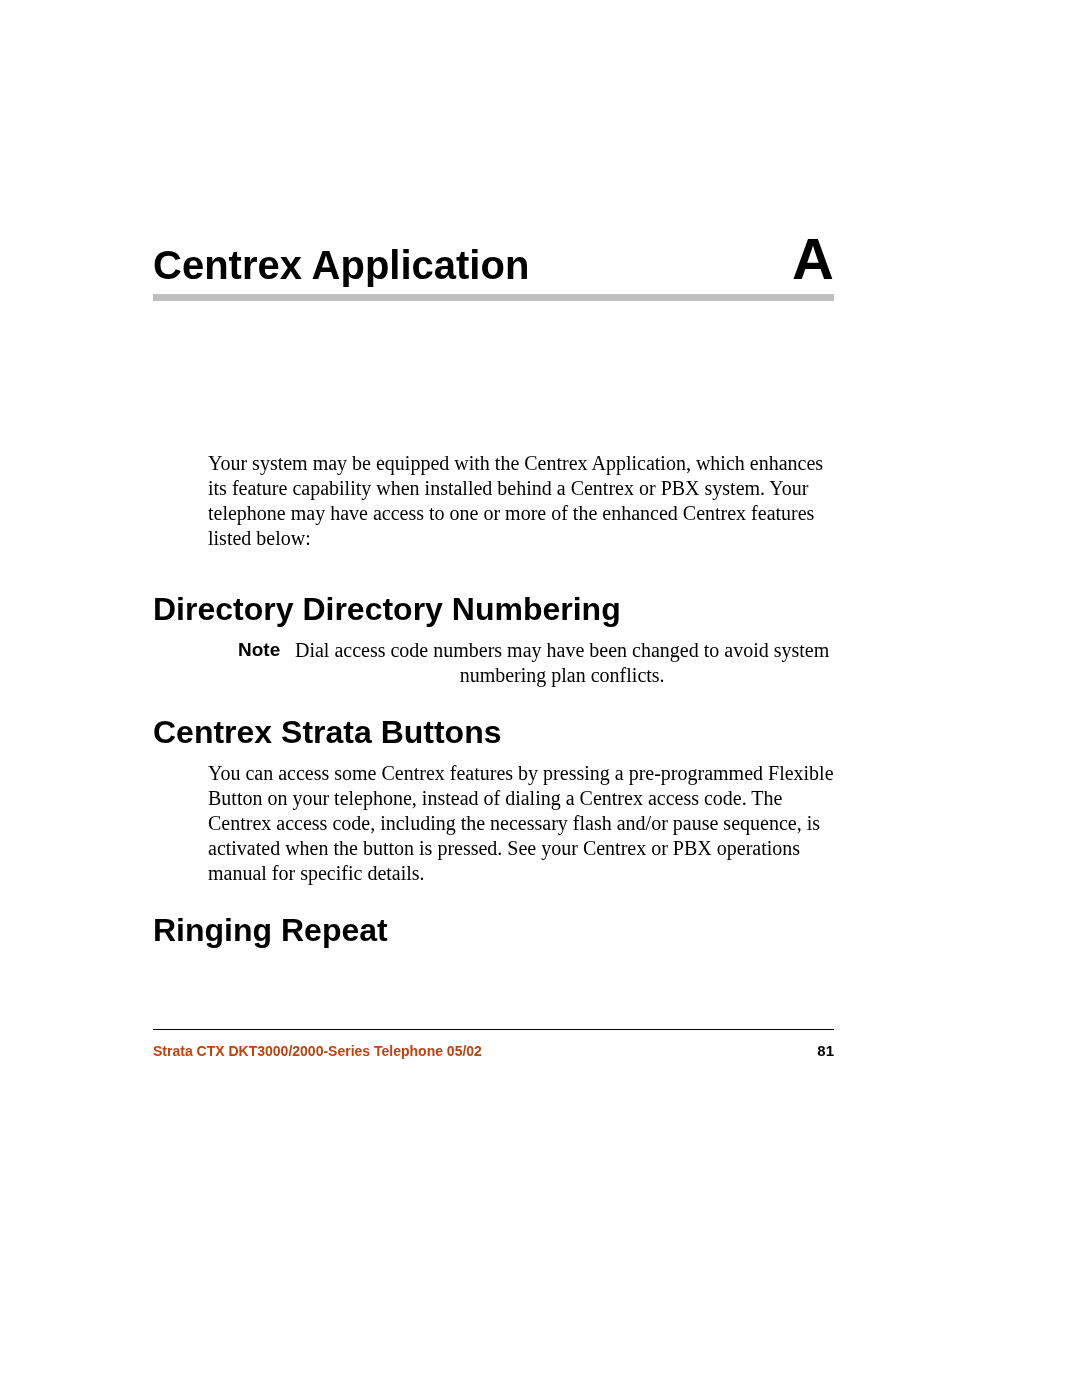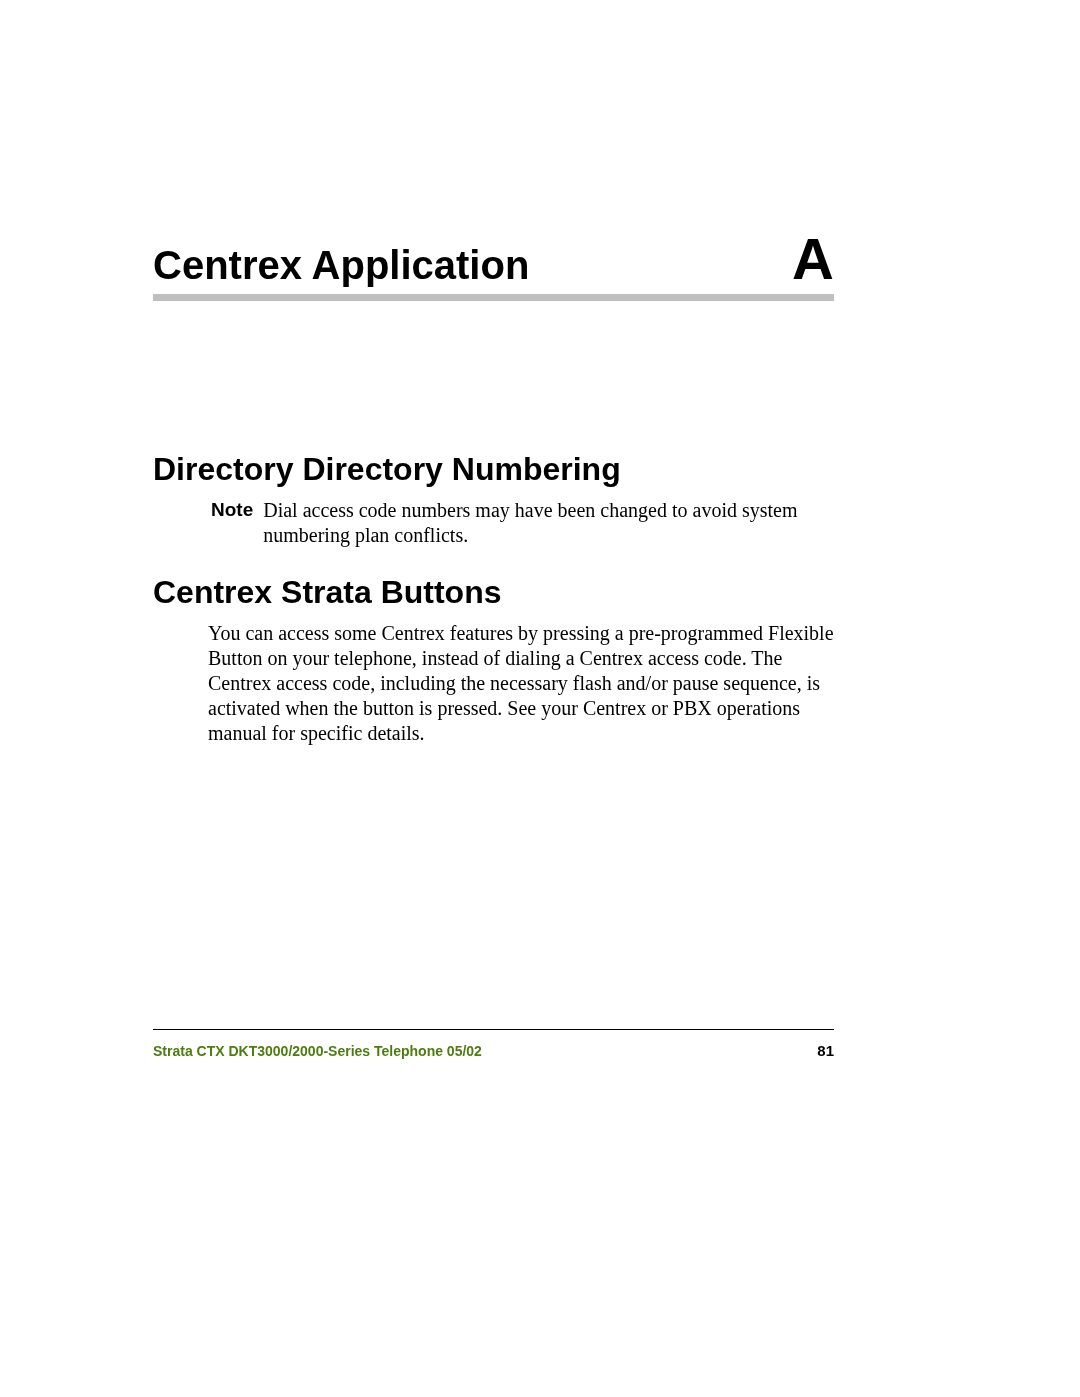"Your system may be equipped" p.intro { html: none -> <p>Your system may be equipped with the Centrex Application, which enhances its feature capability when installed behind a Centrex or PBX system. Your telephone may have access to one or more of the enhanced Centrex features listed below:</p> }
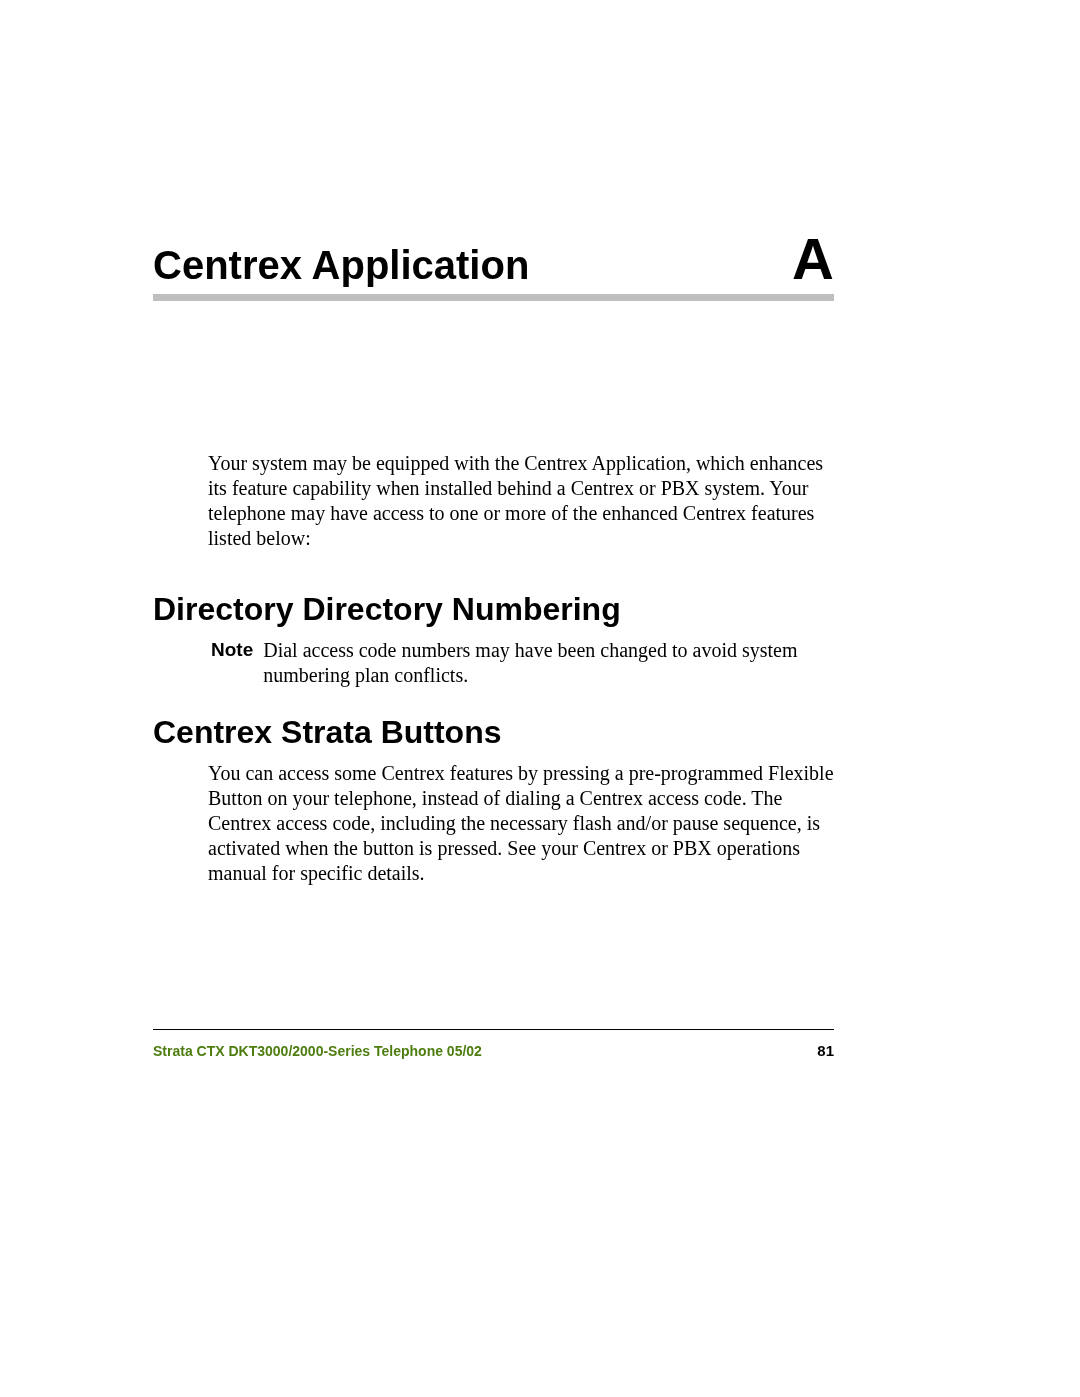"Note" .note-row { margin-left: 58px -> 85px; text-align: none -> center }
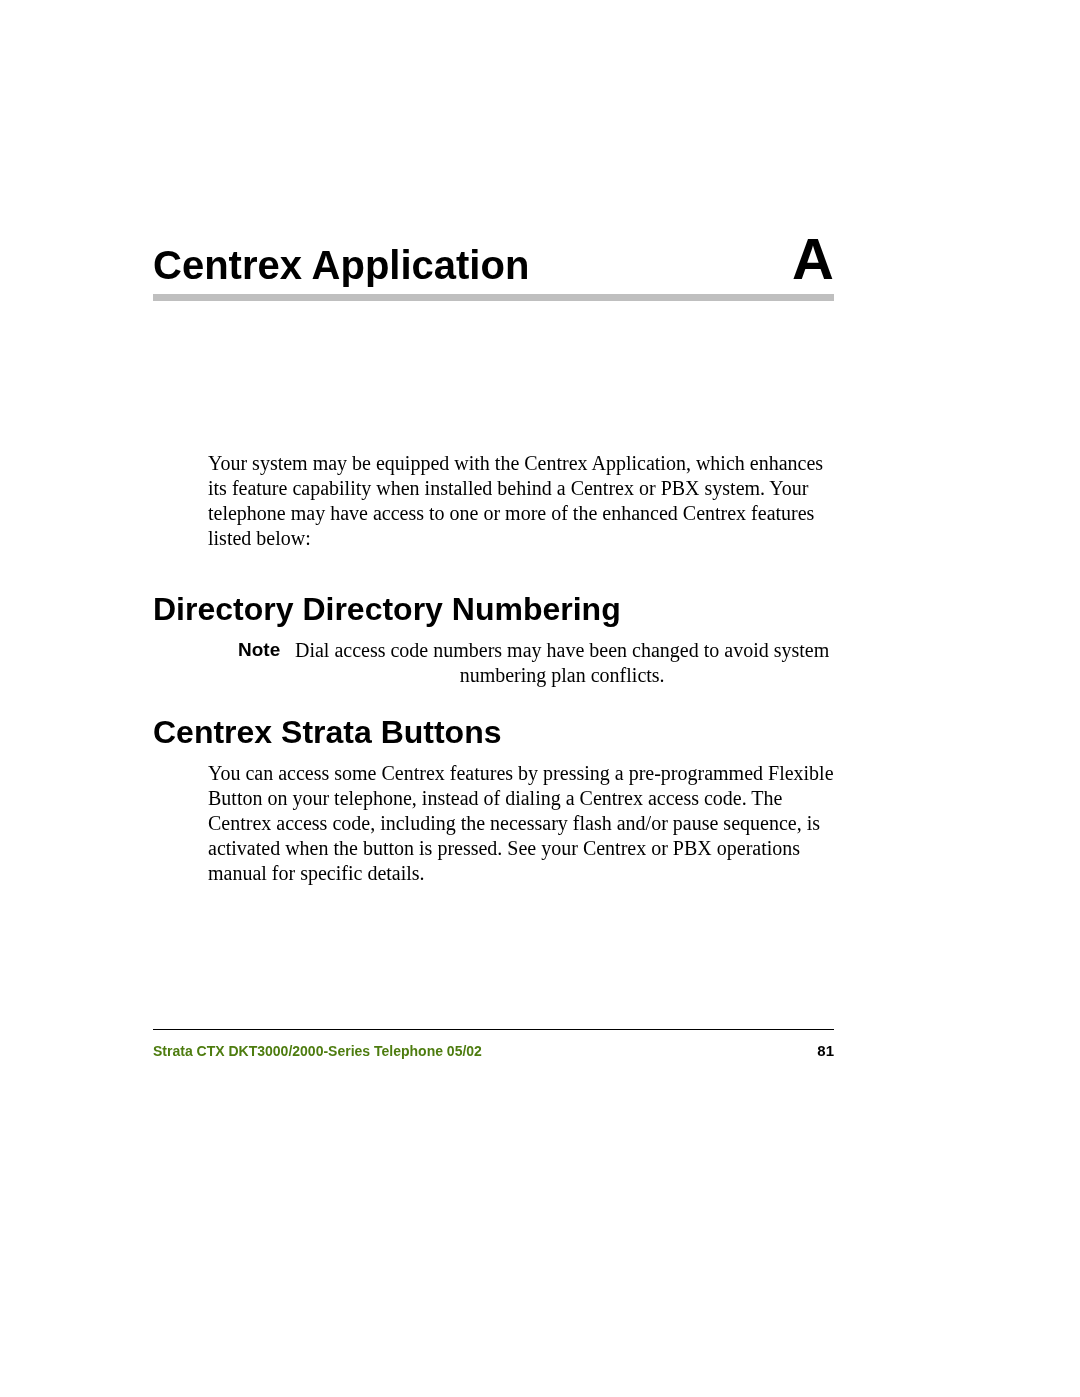"Ringing Repeat" h2.section-h { html: none -> <h2>Ringing Repeat</h2> }
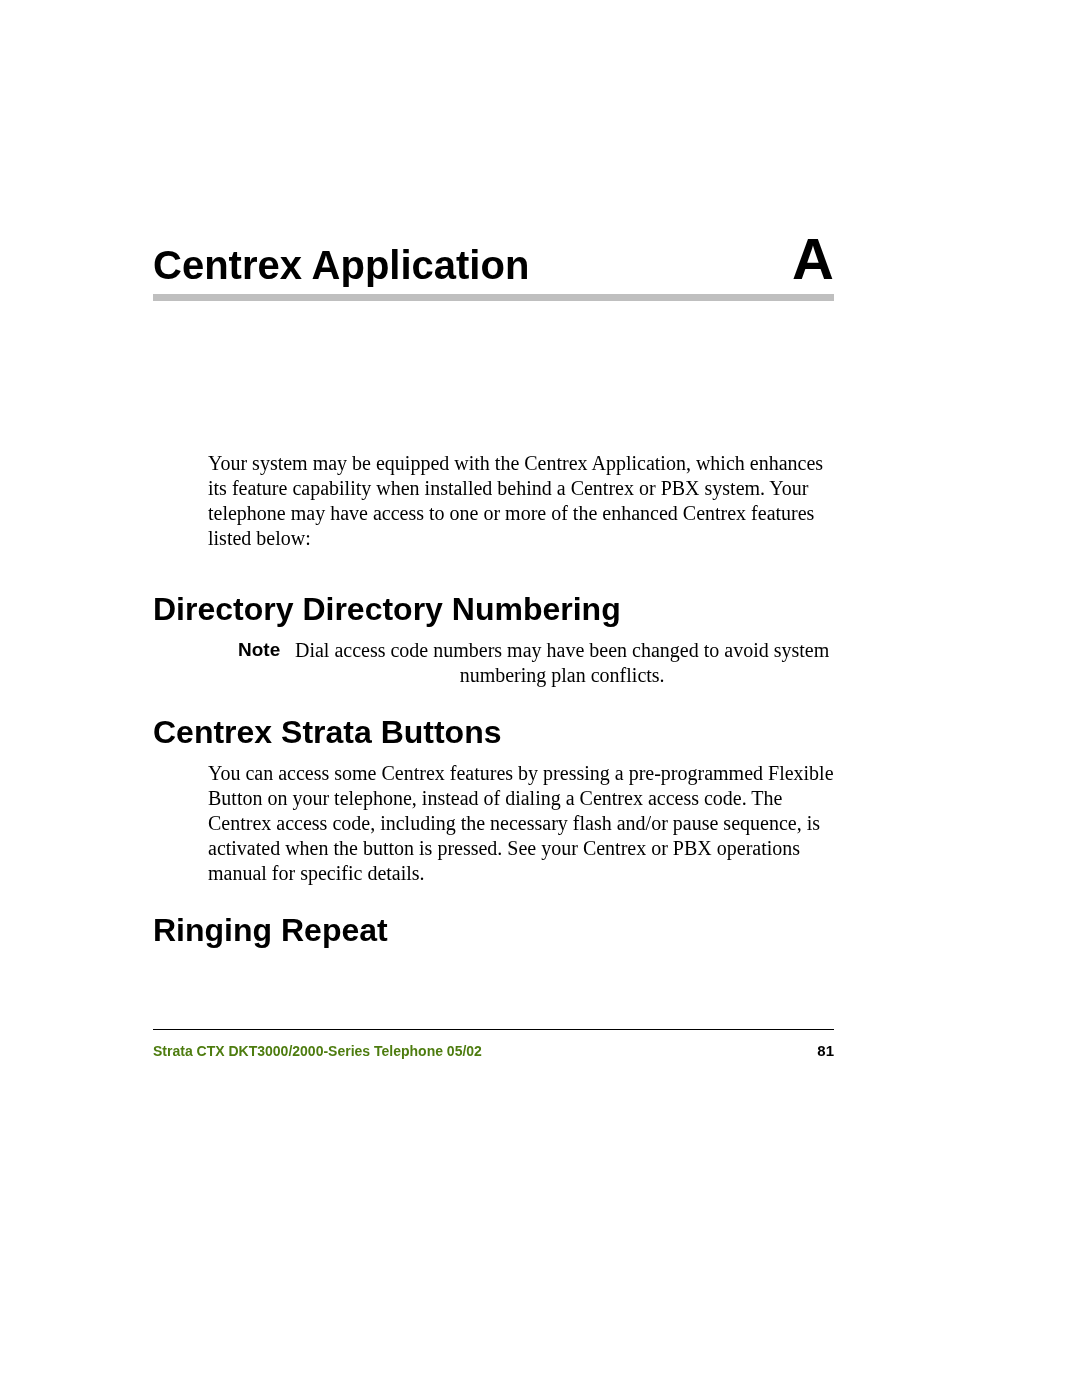"Strata CTX DKT3000/2000-Series Telephone" .footer-left { color: #4d7c0f -> #c2410c }
